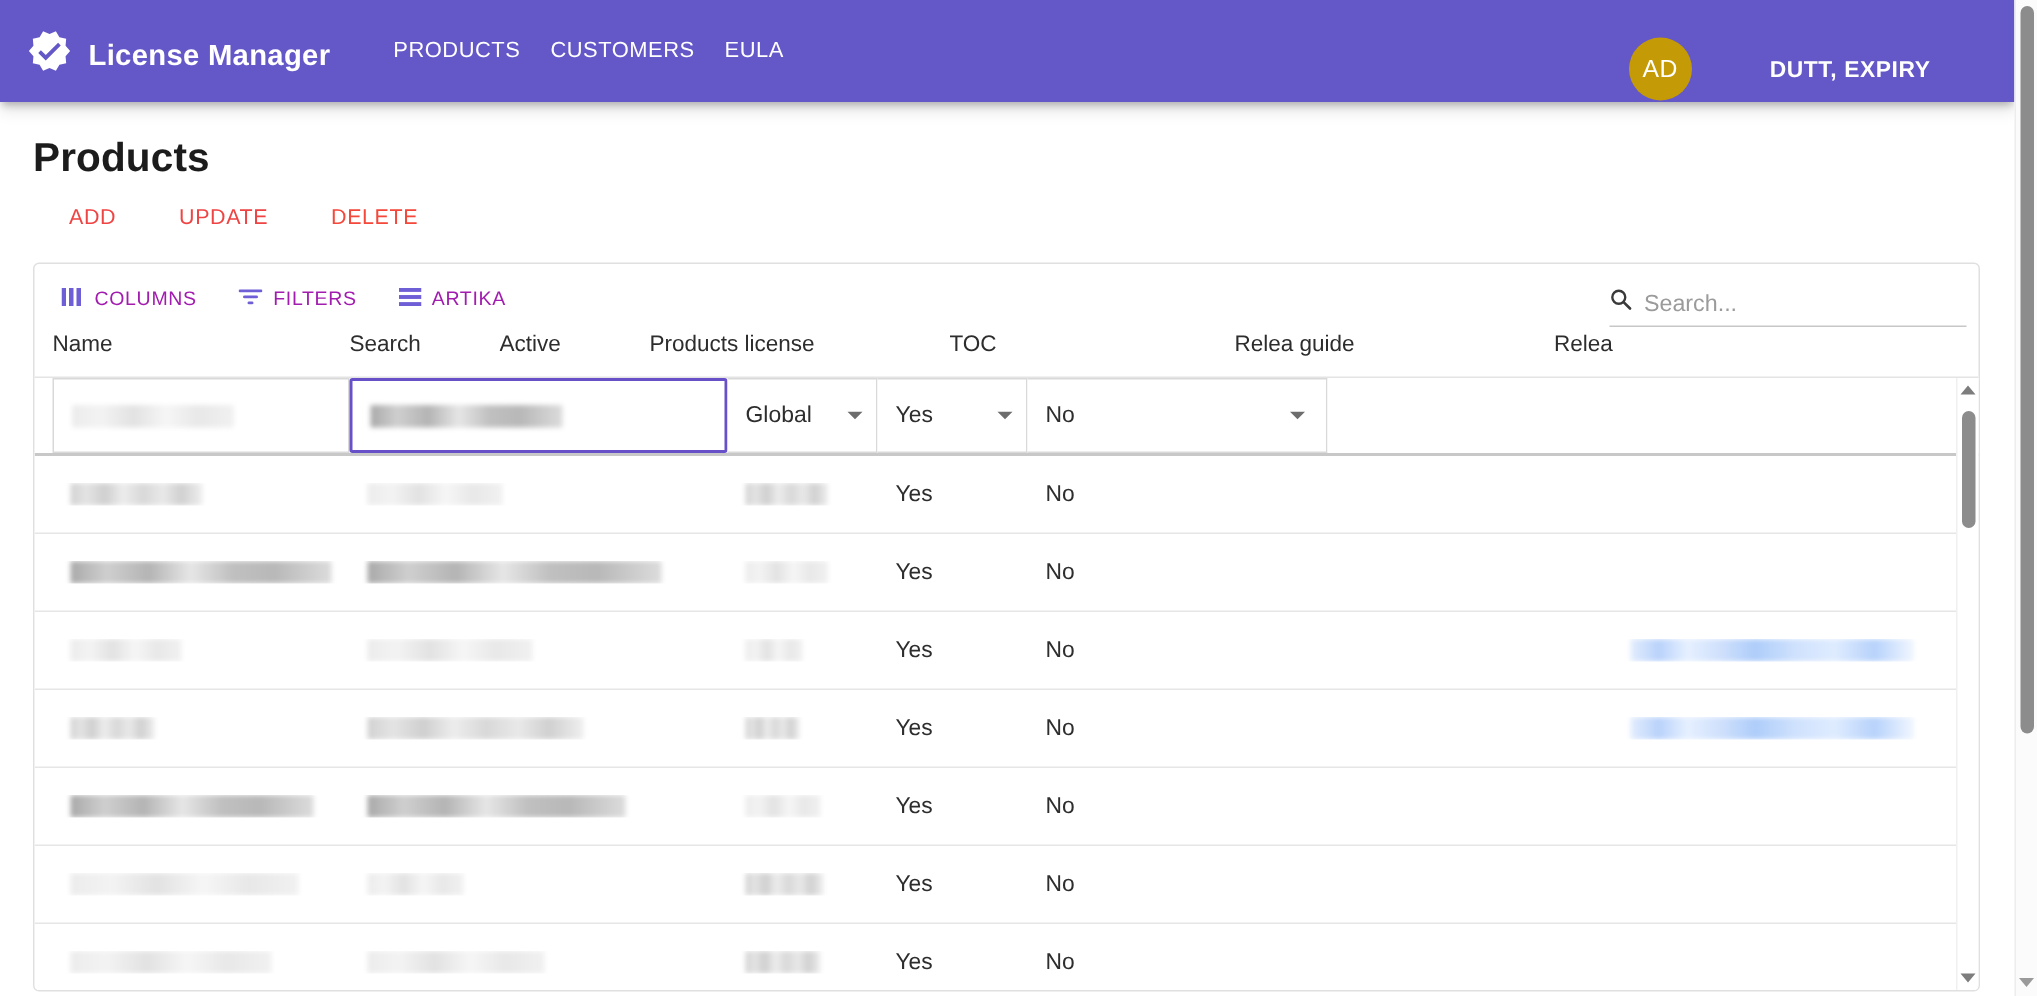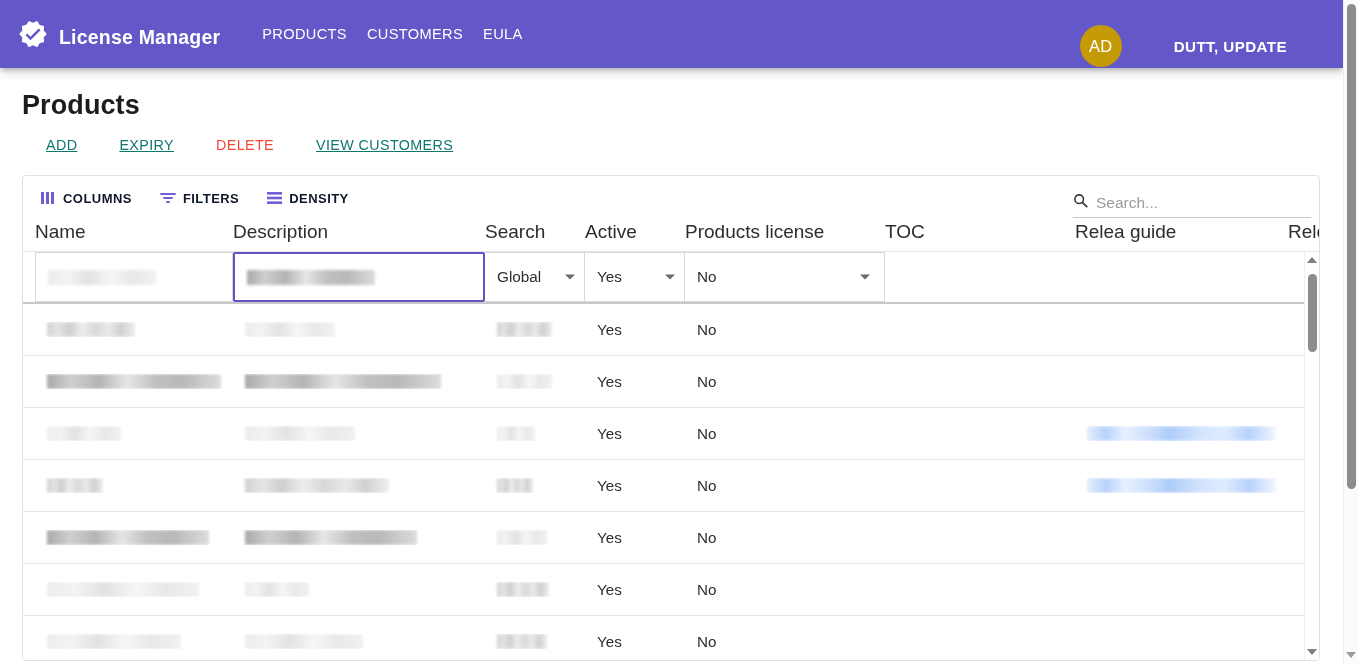"DUTT, UPDATE" span.username { text: UPDATE -> EXPIRY }
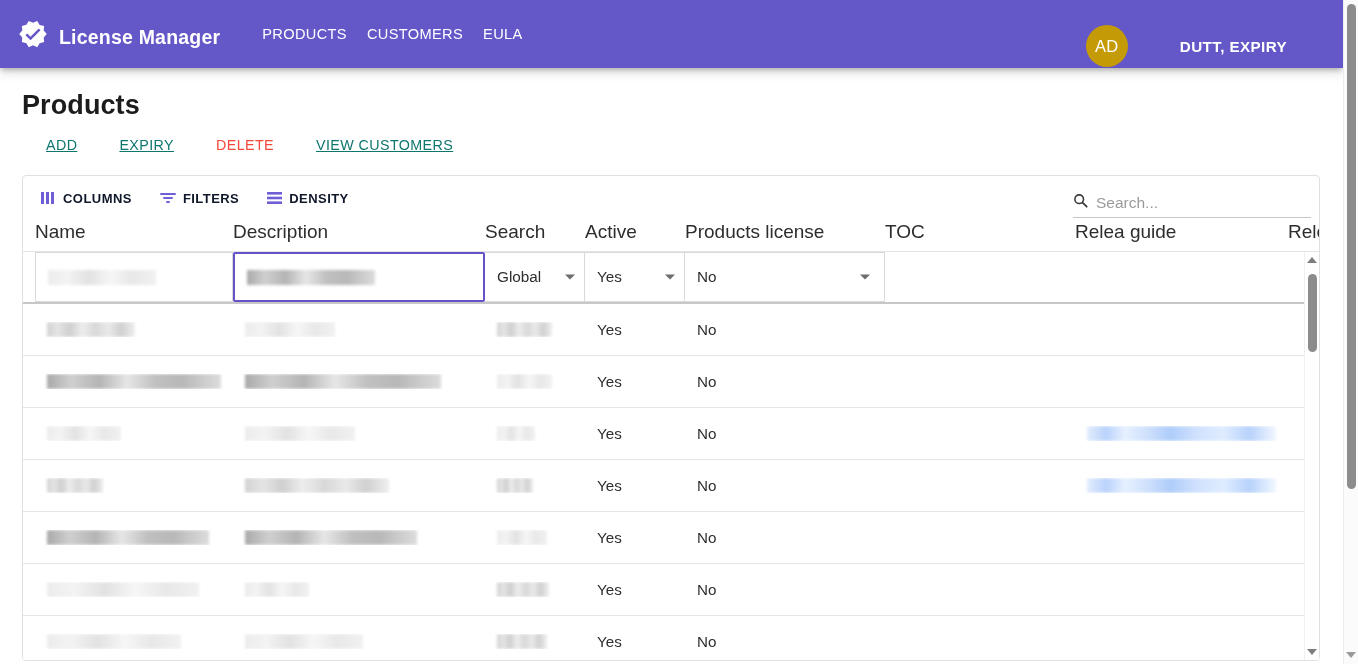"ADD" .action.primary { color: #0f766e -> #ef4444; text-decoration: underline -> none }
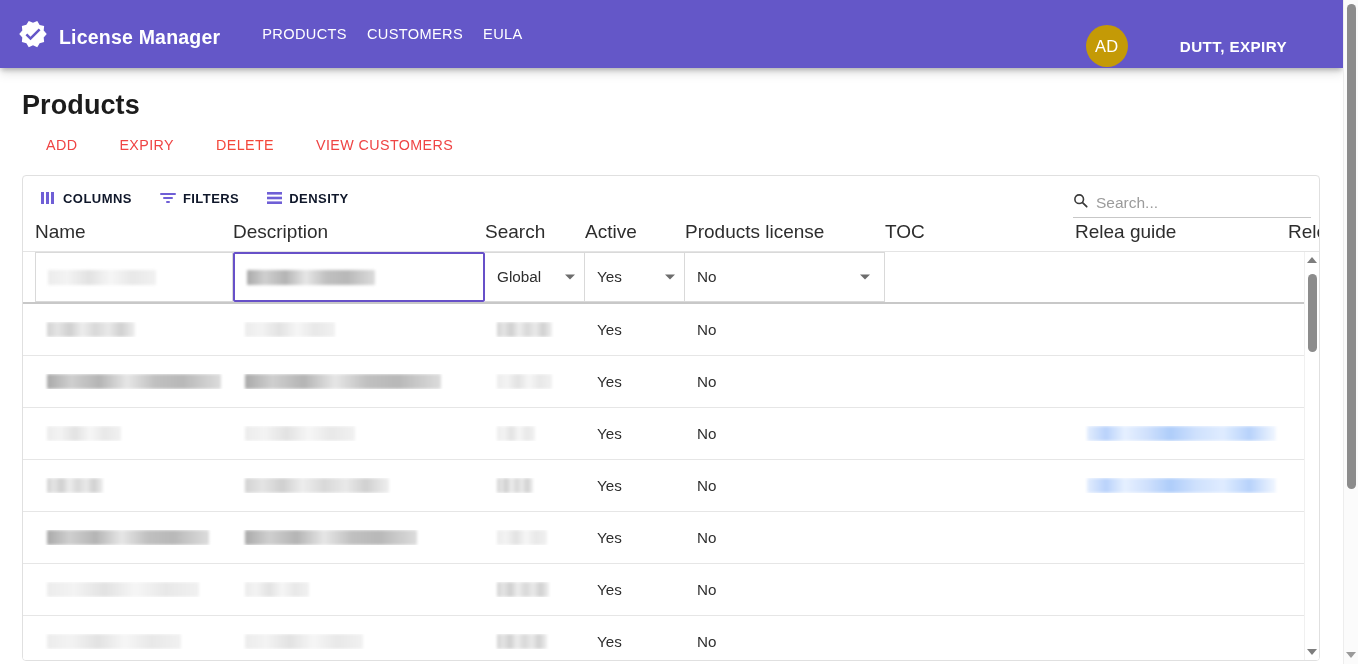"EXPIRY" span.action { text: EXPIRY -> UPDATE }
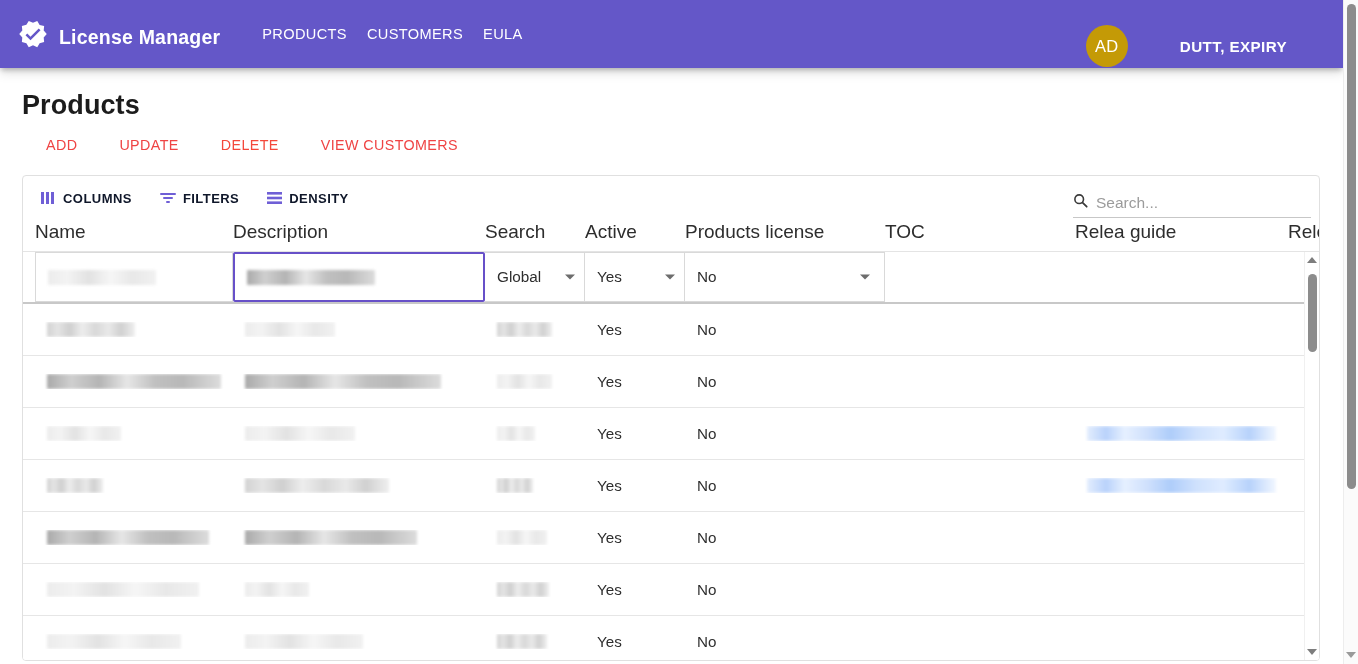"VIEW CUSTOMERS" span.action { html: <span>VIEW CUSTOMERS</span> -> none }
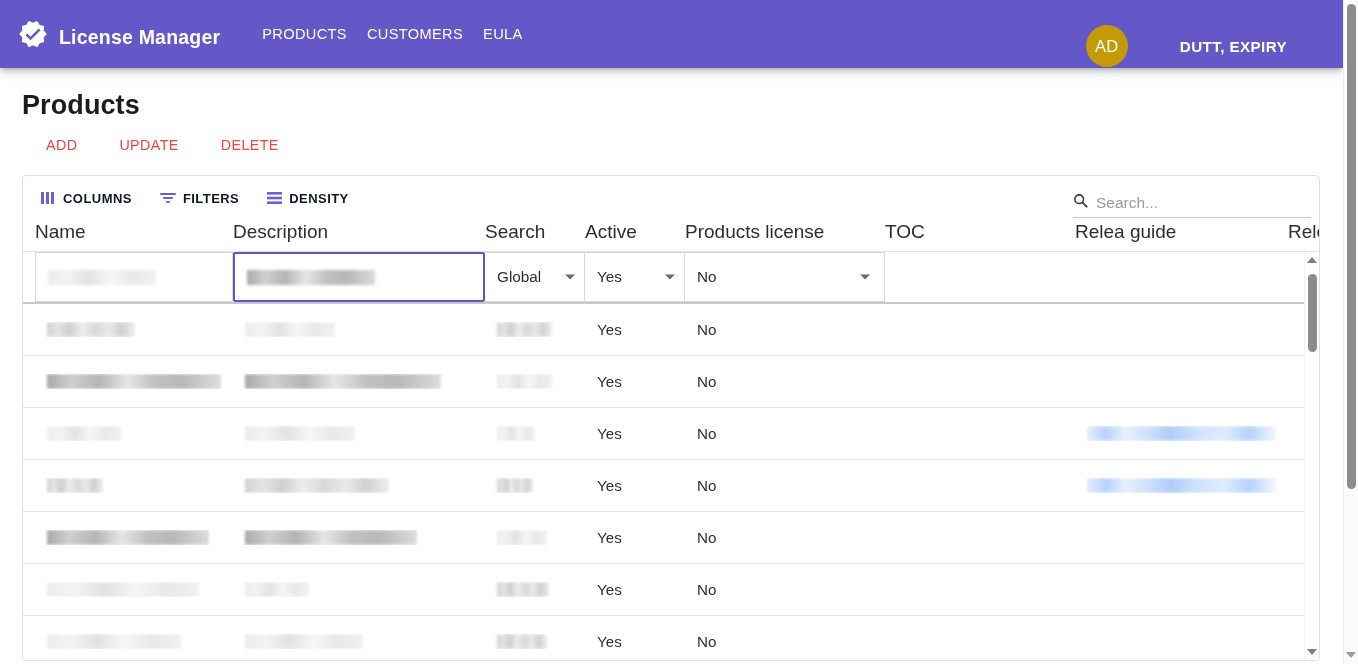"COLUMNS" .tbtn { color: #0f172a -> #a21caf; font-weight: bold -> normal }
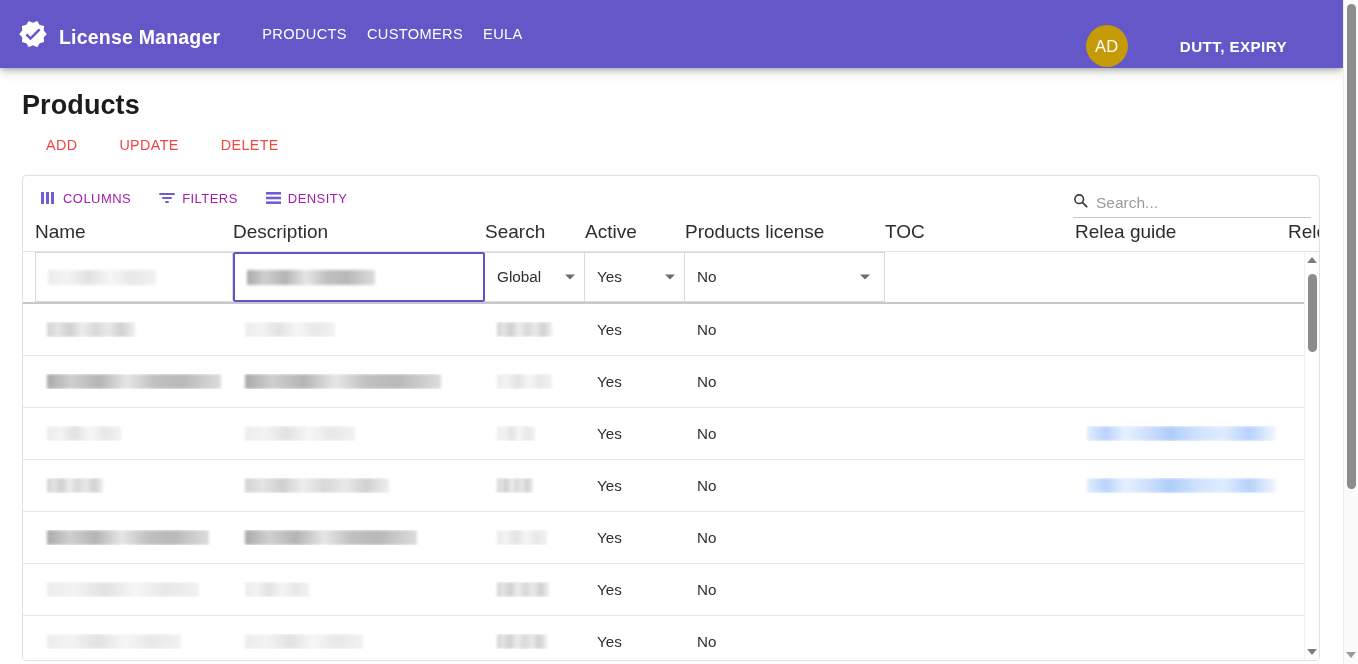"DENSITY" span { text: DENSITY -> ARTIKA }
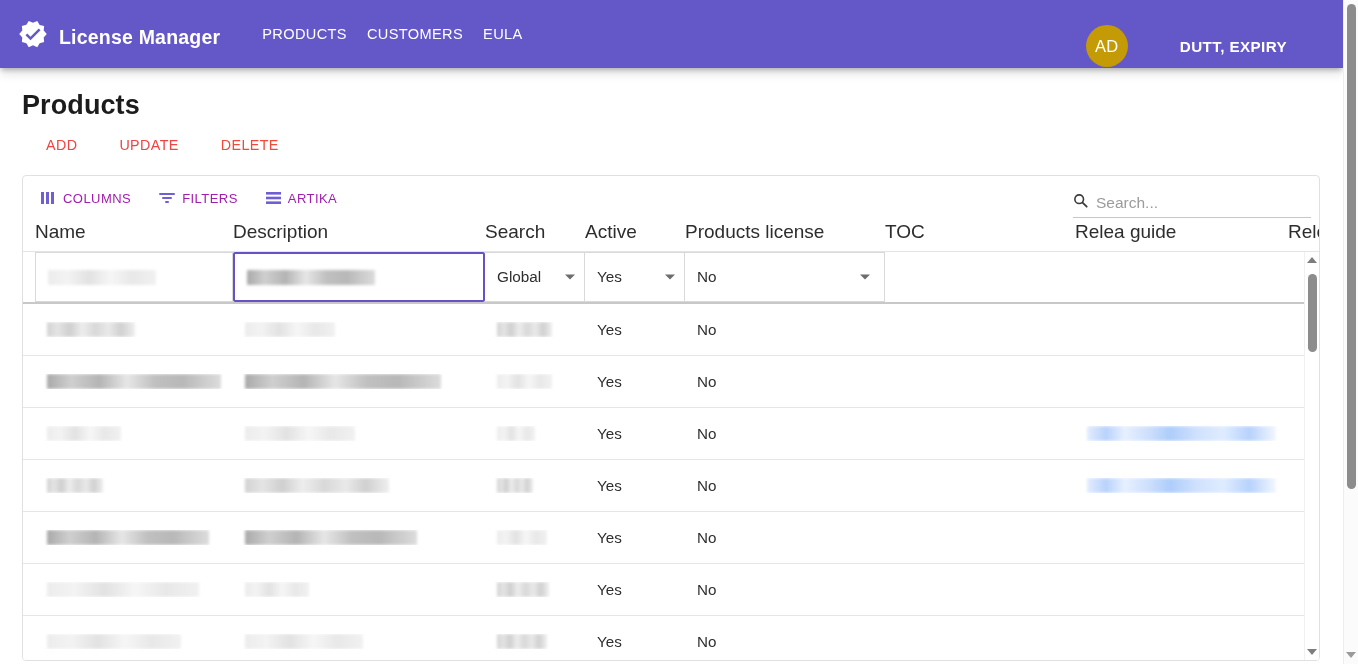"Name" .hdr-cell { font-size: 19px -> 15px }
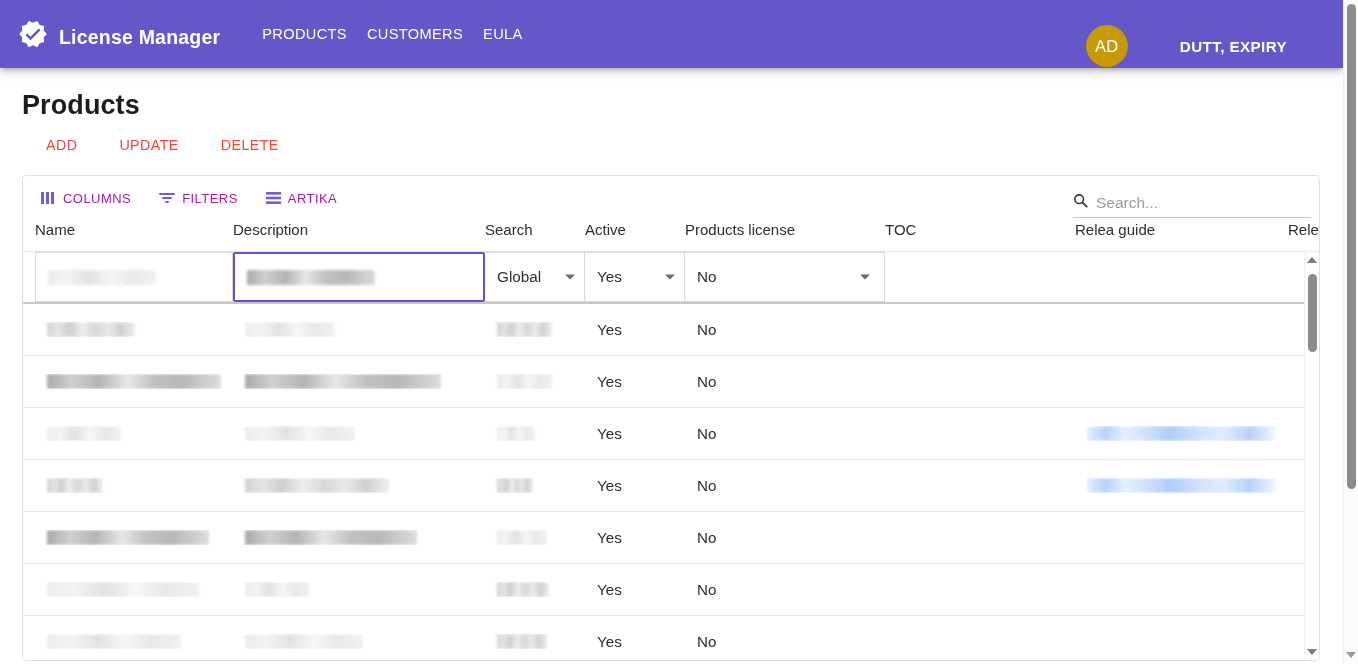"Description" div.hdr-cell { html: <div>Description</div> -> none }
